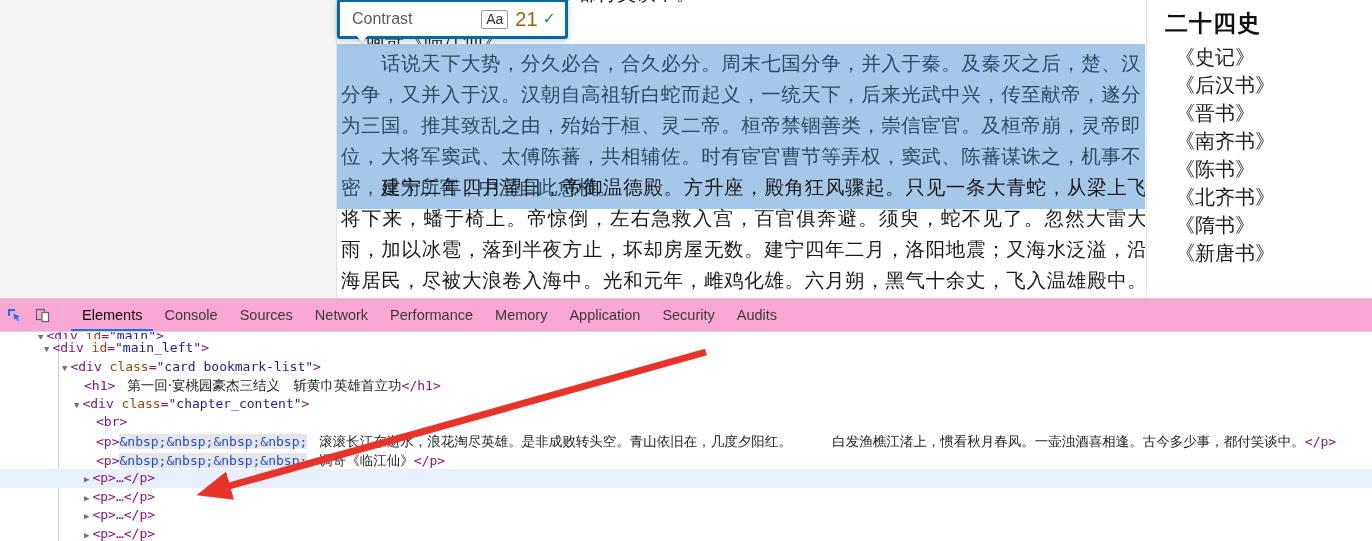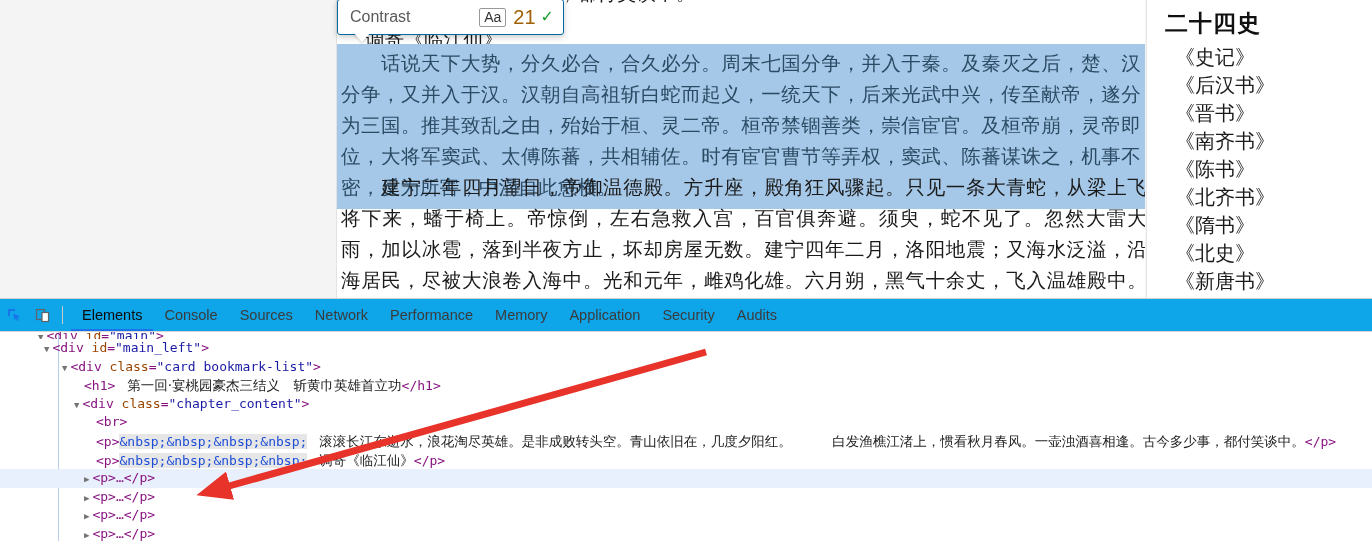"Contrast" #contrast-tooltip { border: 1px solid #0369a1 -> 3px solid #0369a1 }
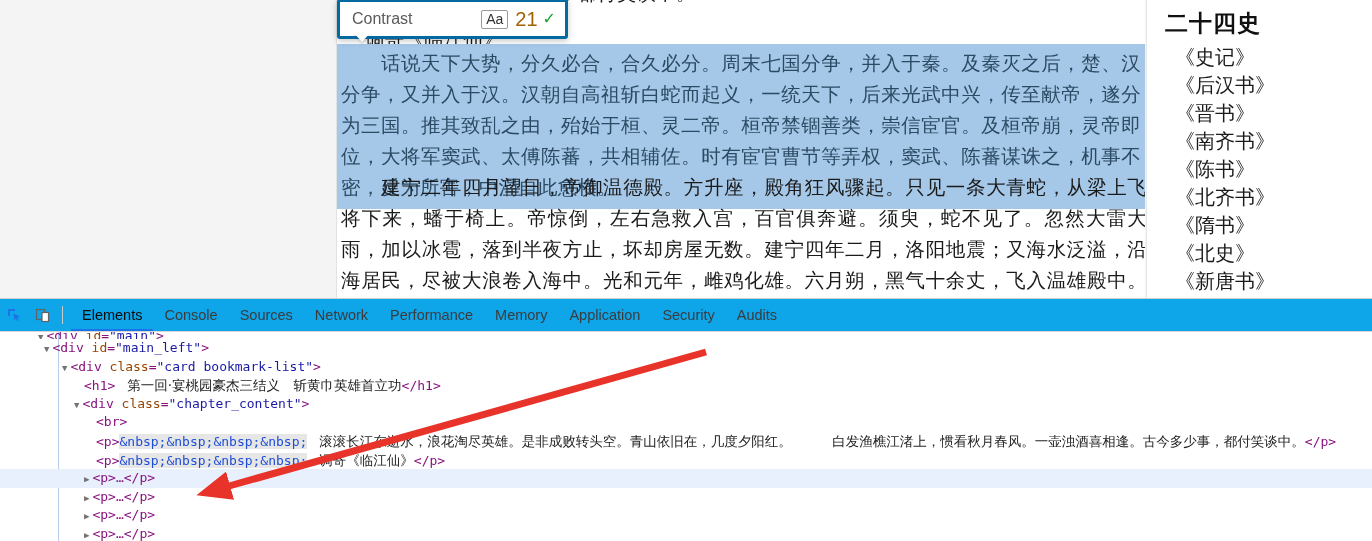"《北史》" div.sb-item { html: <div>《北史》</div> -> none }
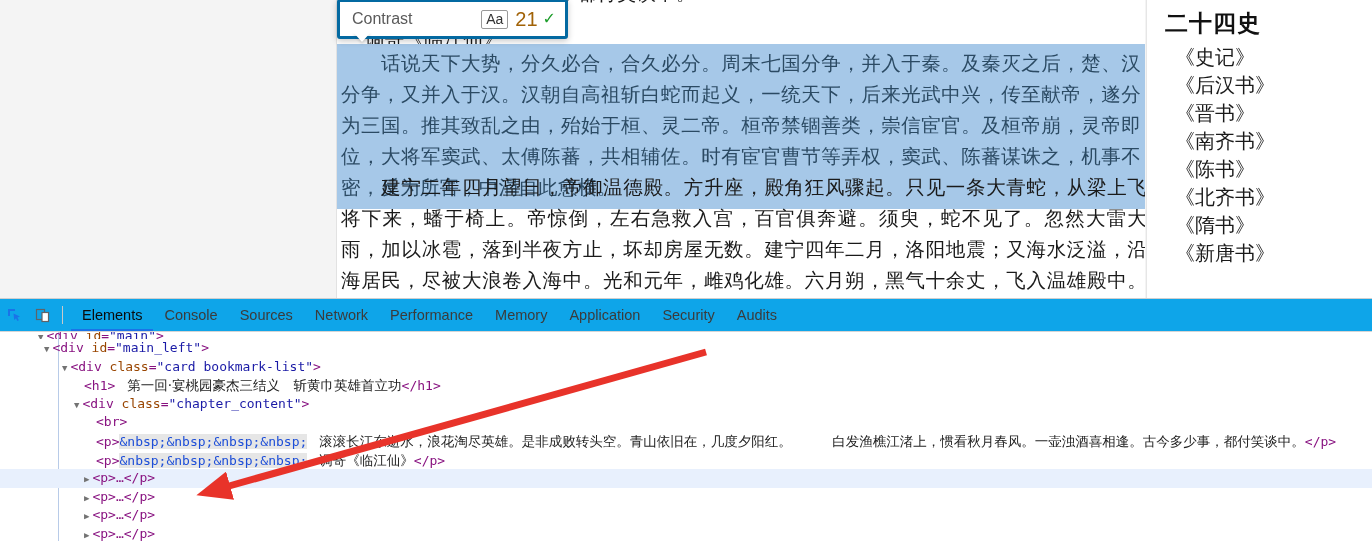"Elements" #dt-toolbar { background: #0ea5e9 -> #f9a8d4 }
